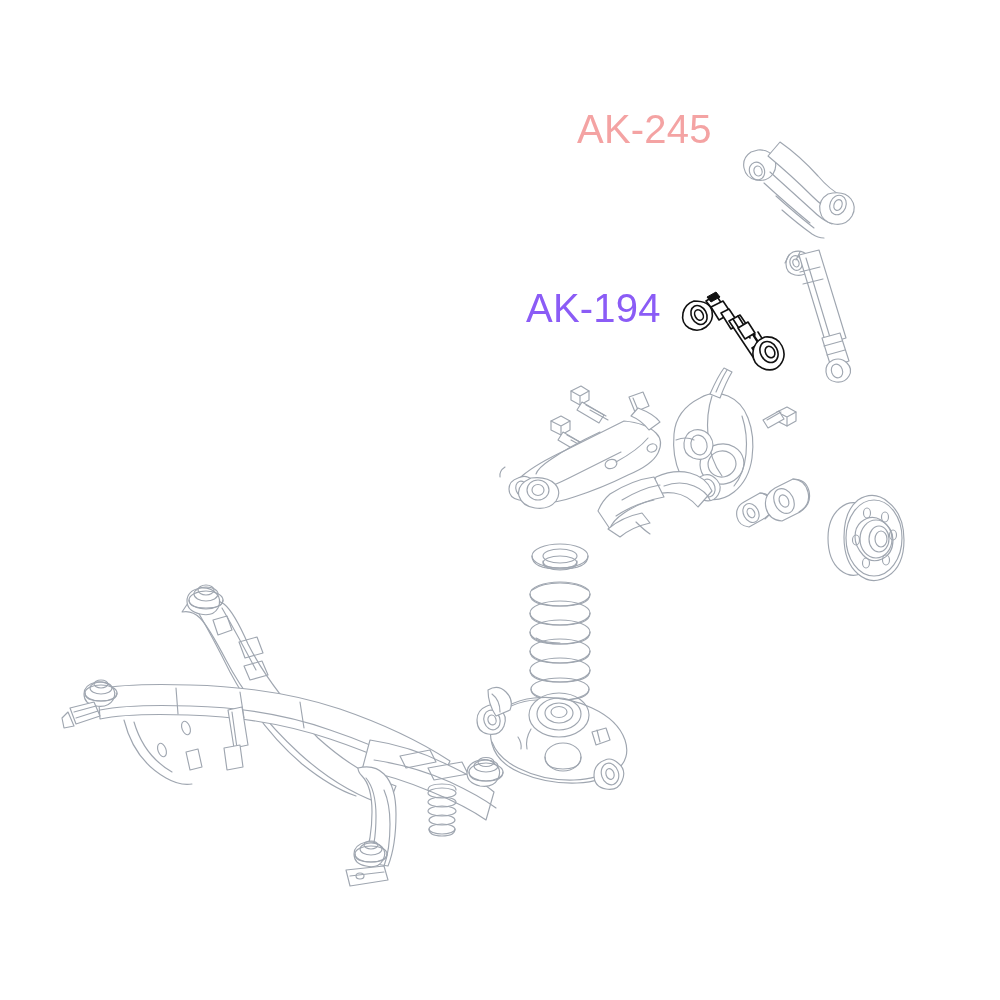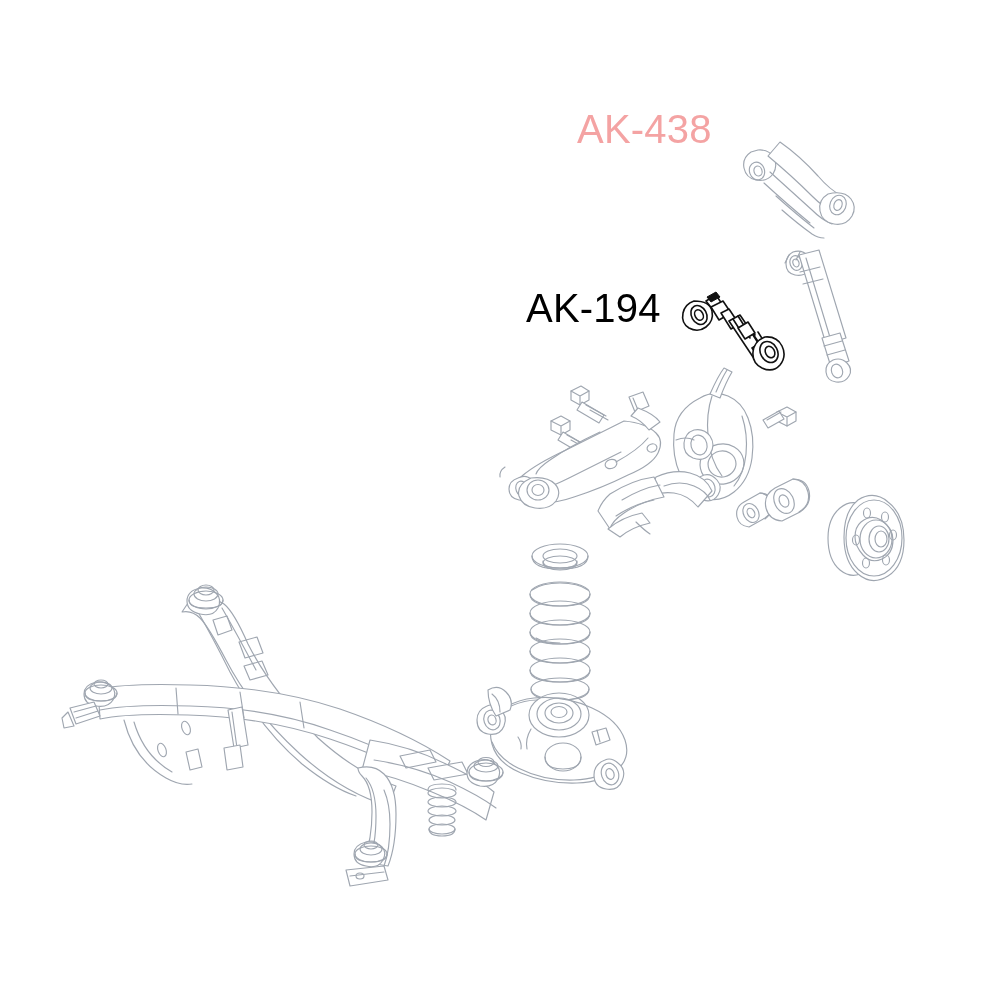"AK-438" div.label { text: AK-438 -> AK-245 }
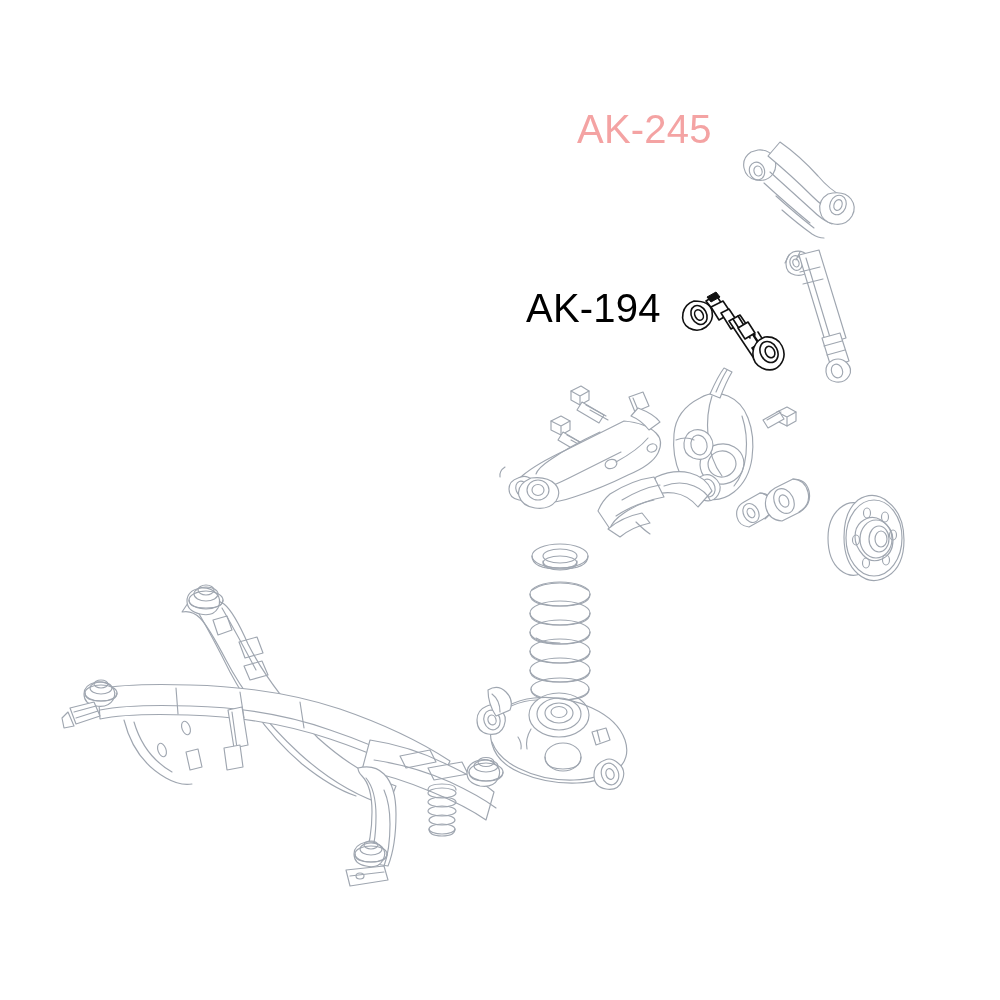"AK-194" div.label { color: #000000 -> #8b5cf6 }
